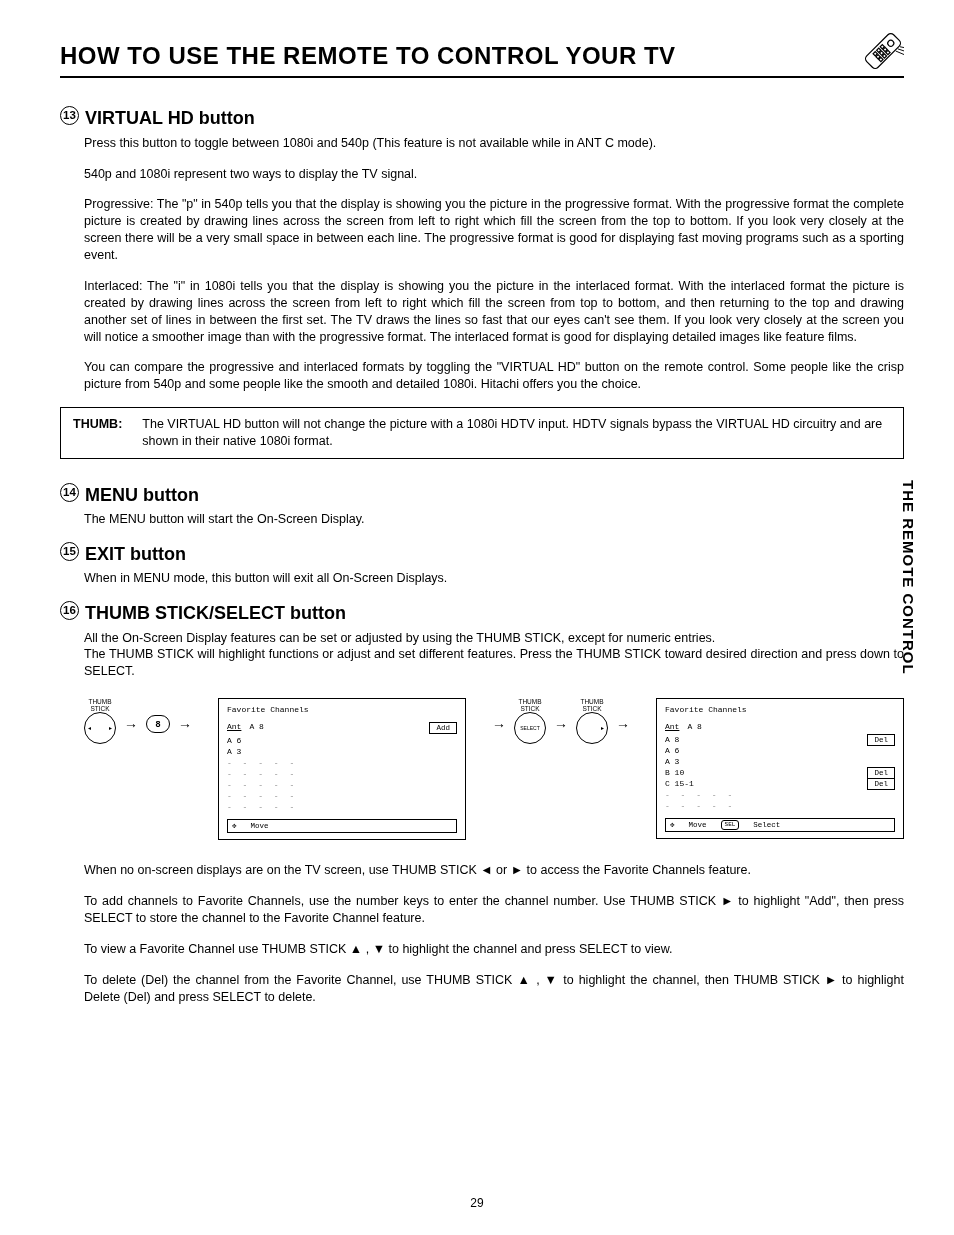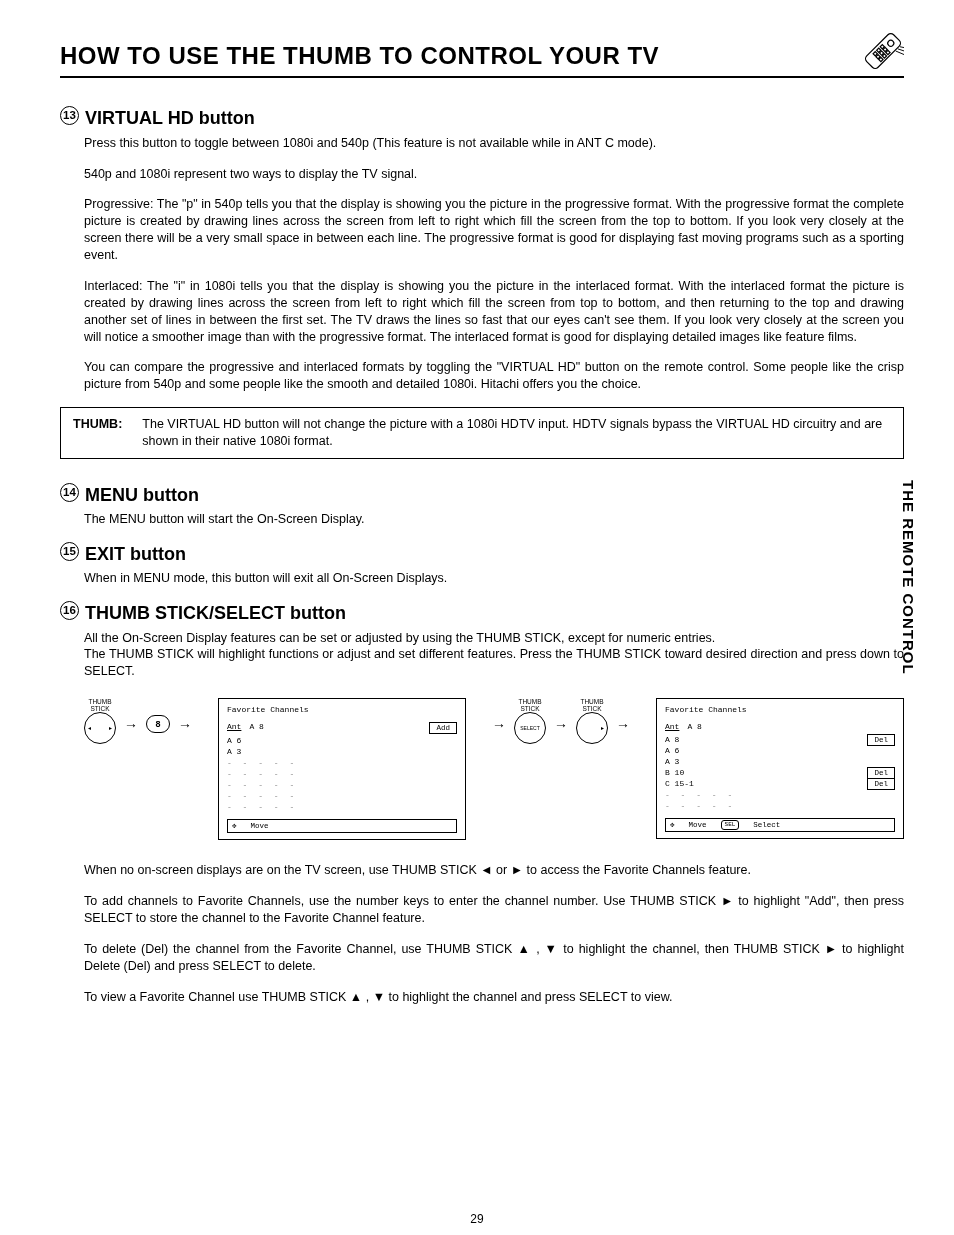"HOW TO USE THE THUMB" div.page-title { text: THUMB -> REMOTE }
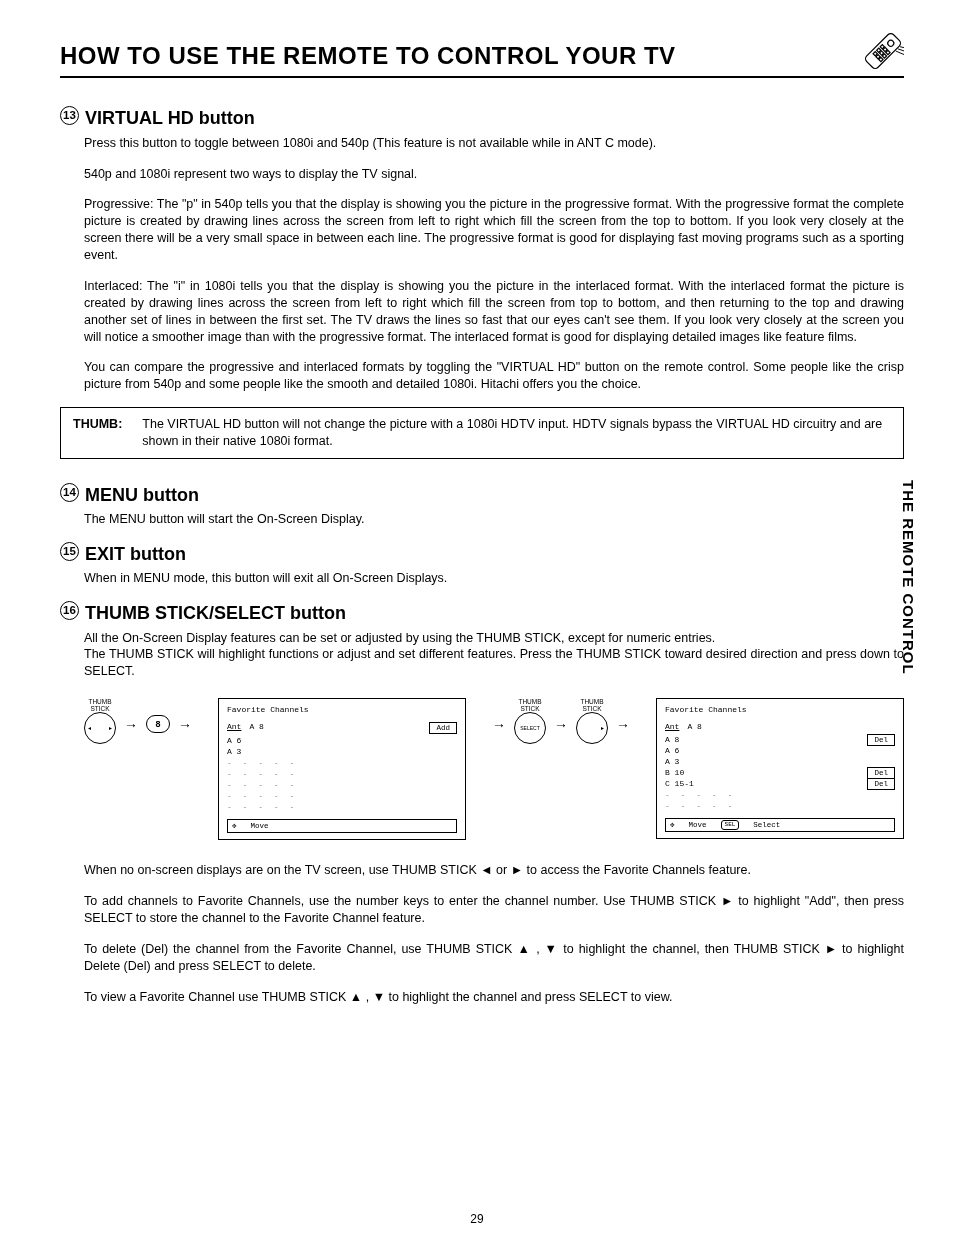"To delete (Del) the channel" p { order: before "To view a Favorite Channel" -> after "To view a Favorite Channel" }
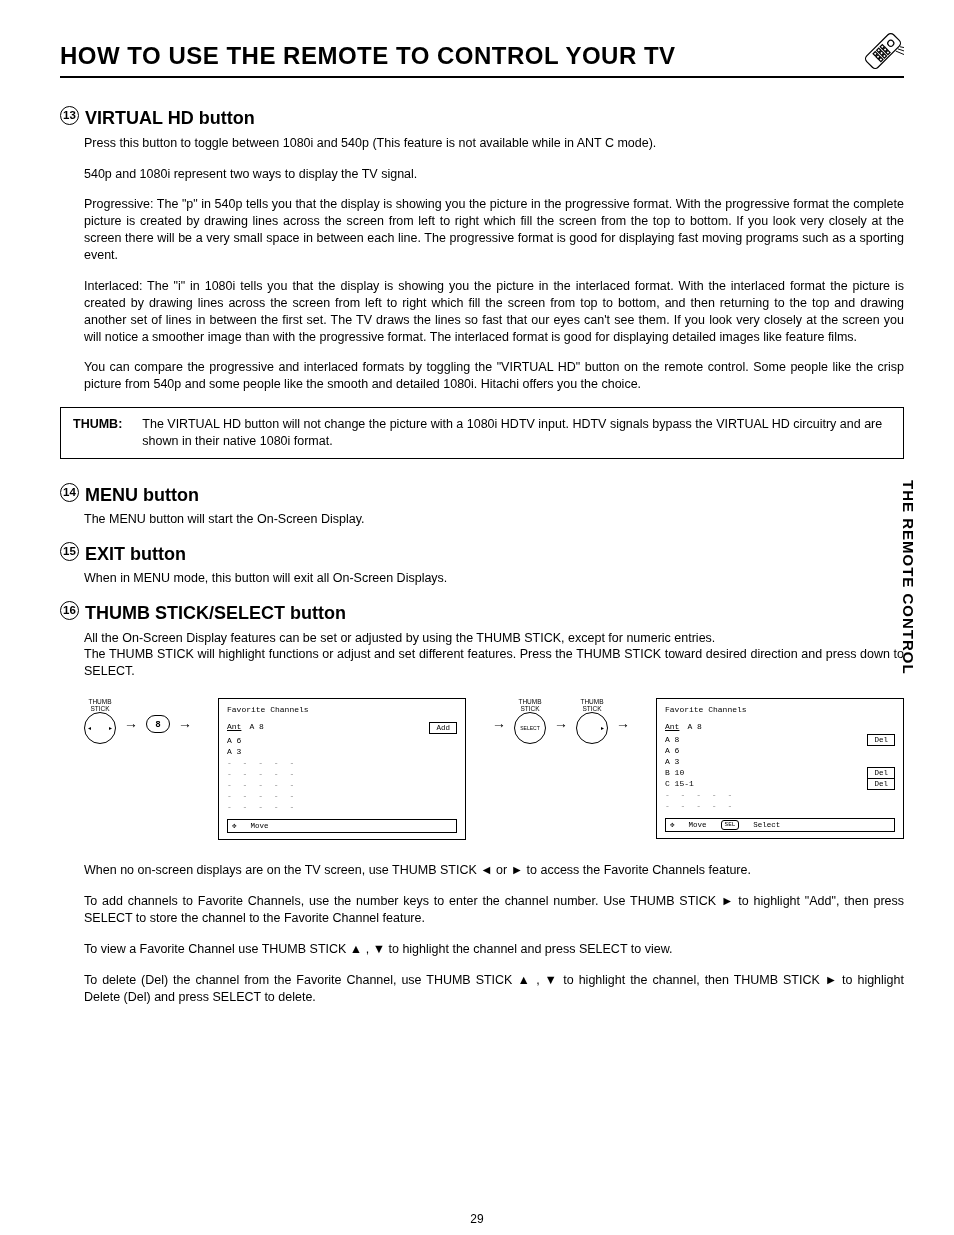"29" .page-num { bottom: 8px -> 24px }
